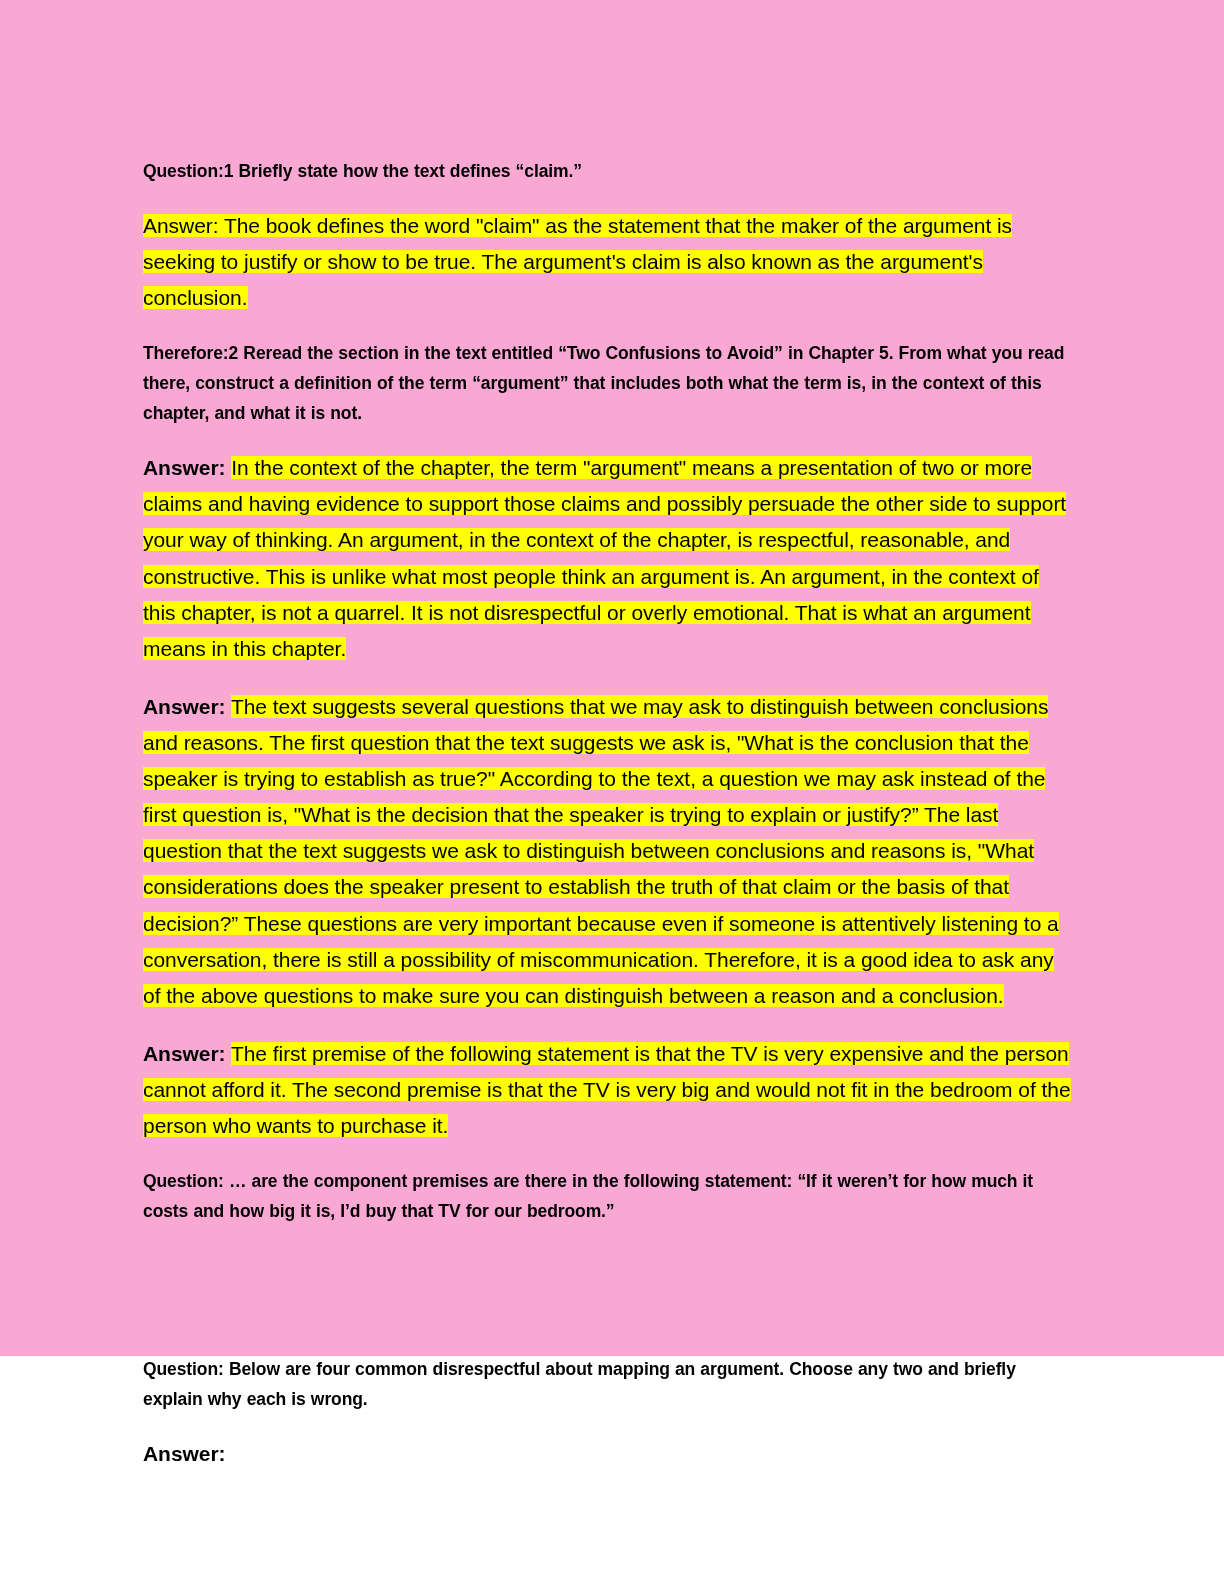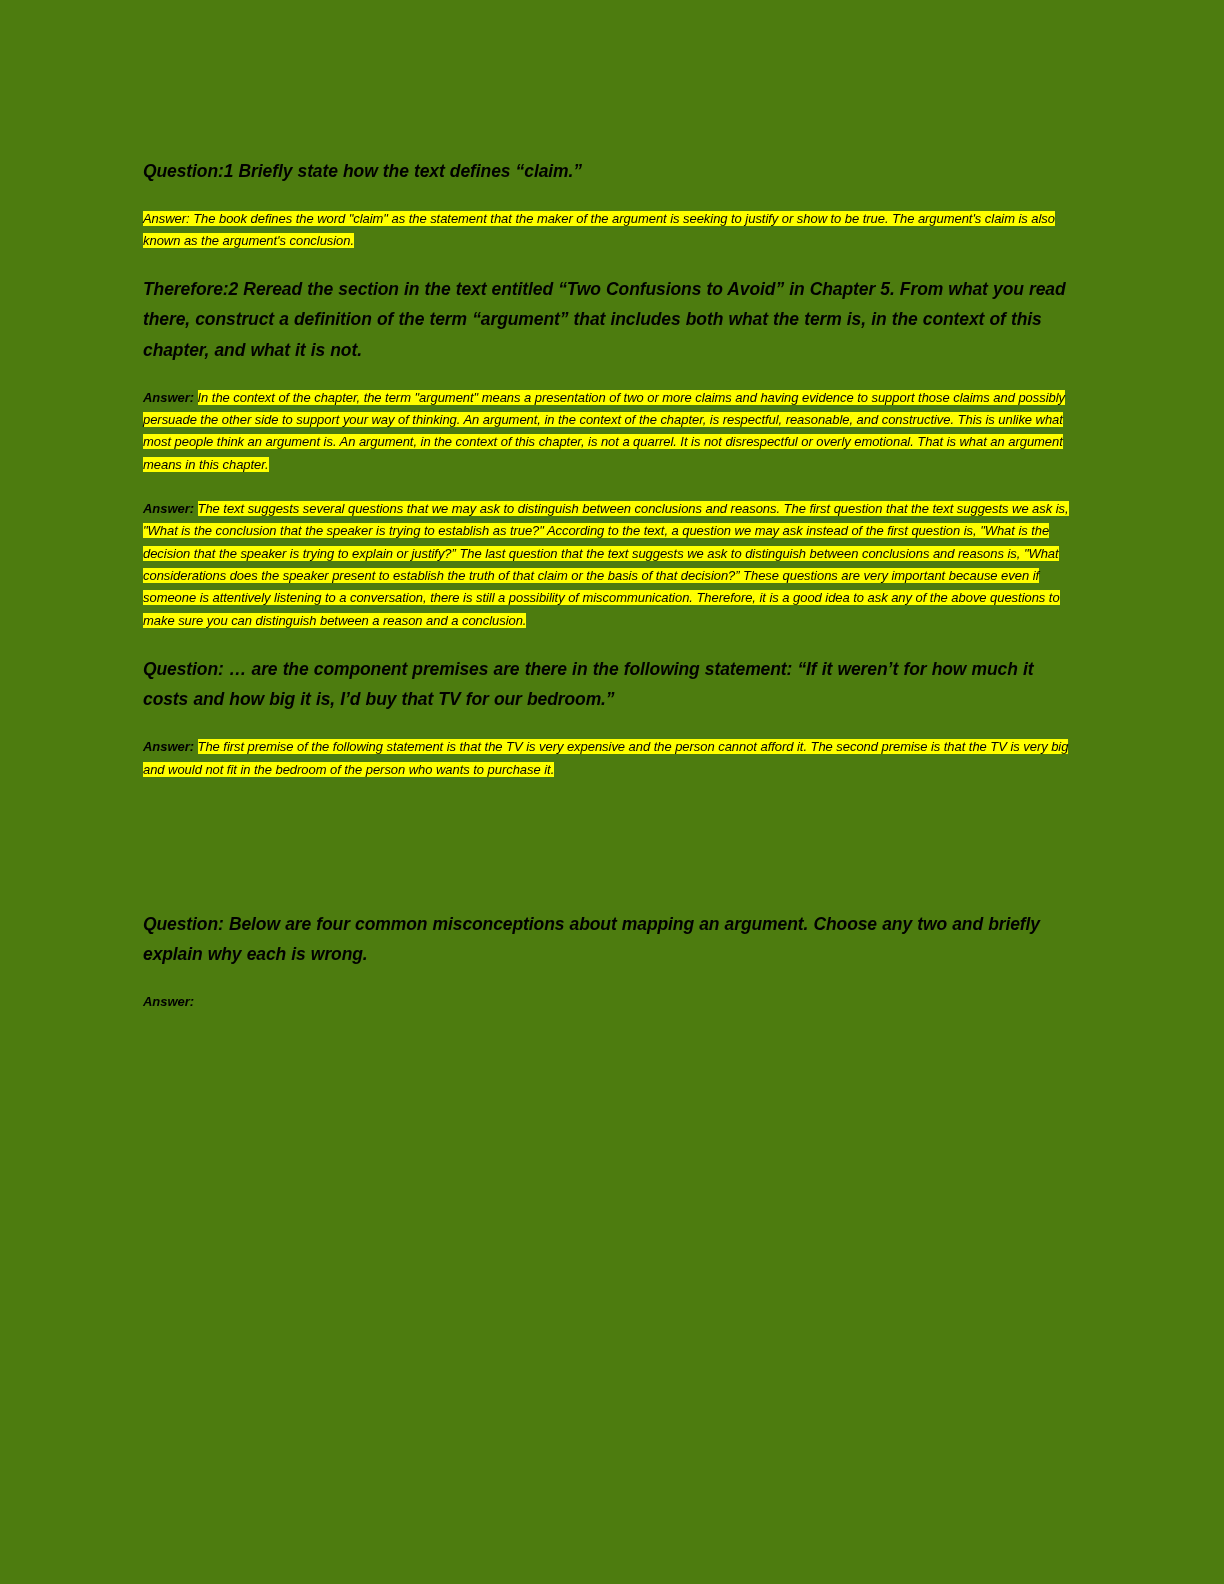"Question:1 Briefly state how the" .page { background: #4d7c0f -> #f9a8d4; font-style: italic -> none; height: 1584px -> 1356px }
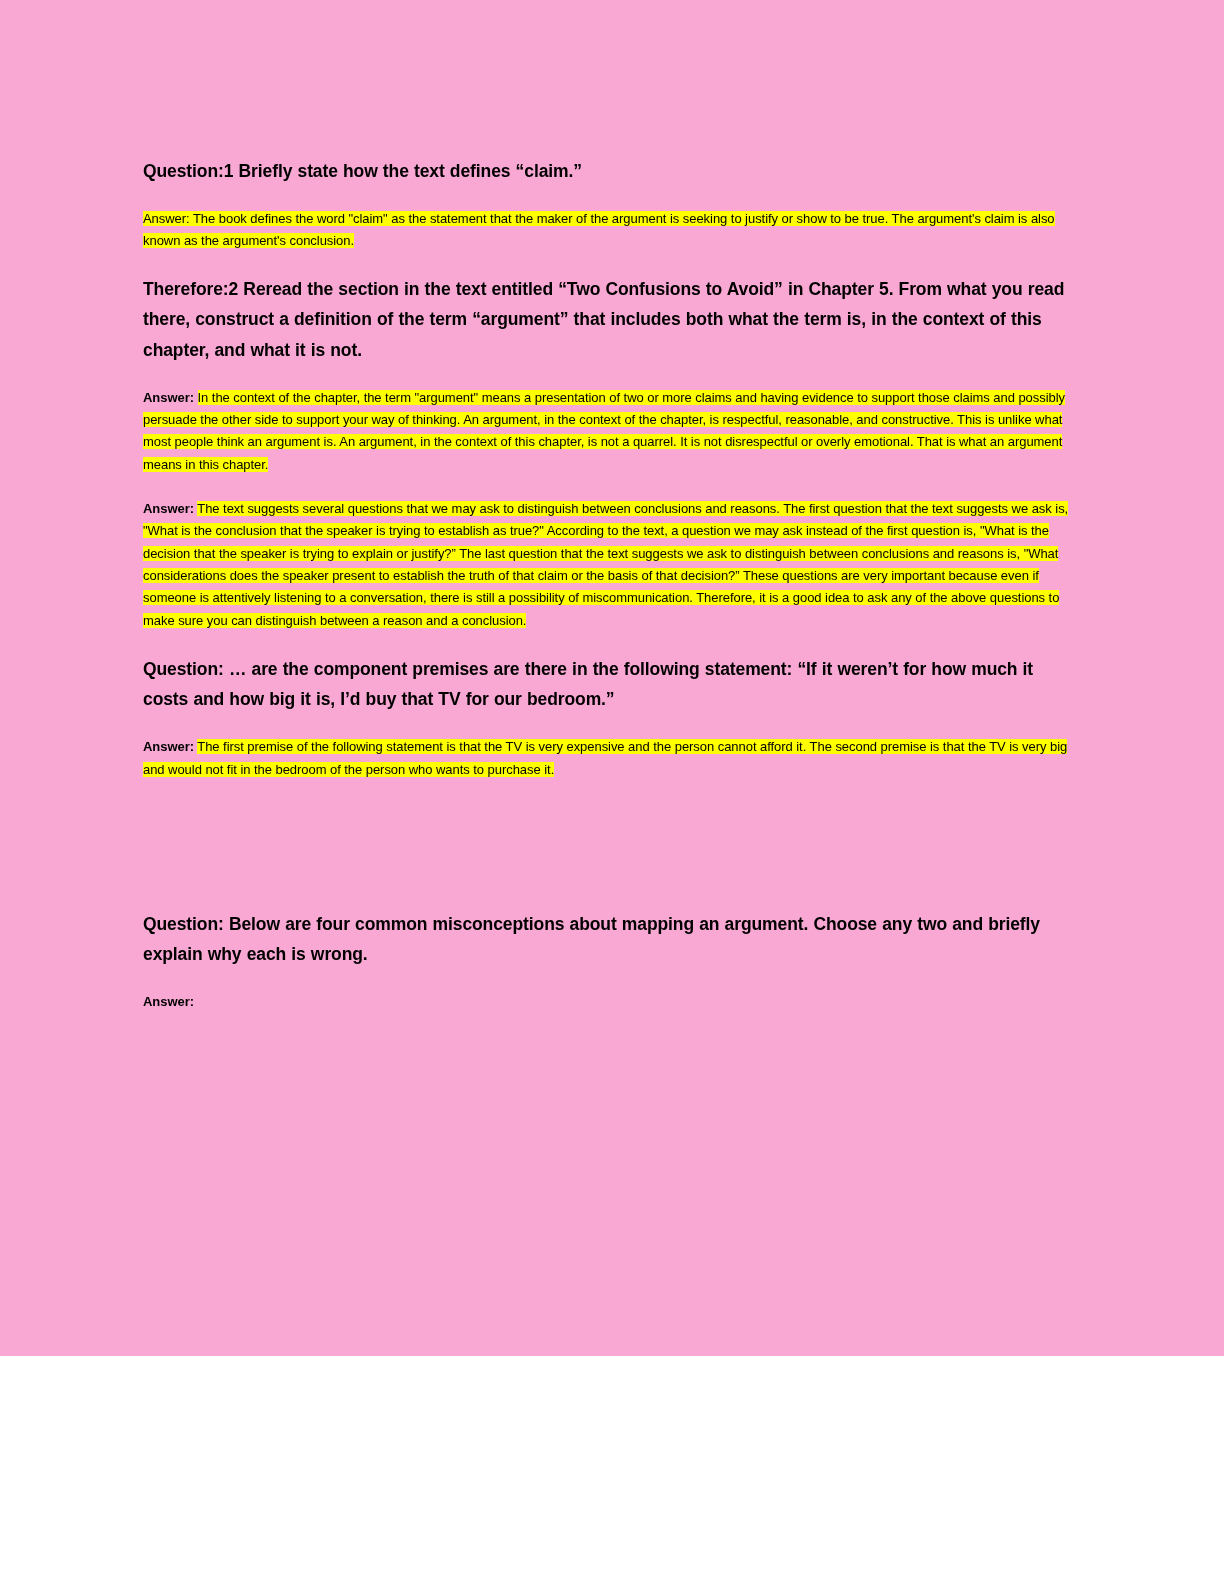"Answer: The book defines the" .a-line { font-size: 13px -> 21px }
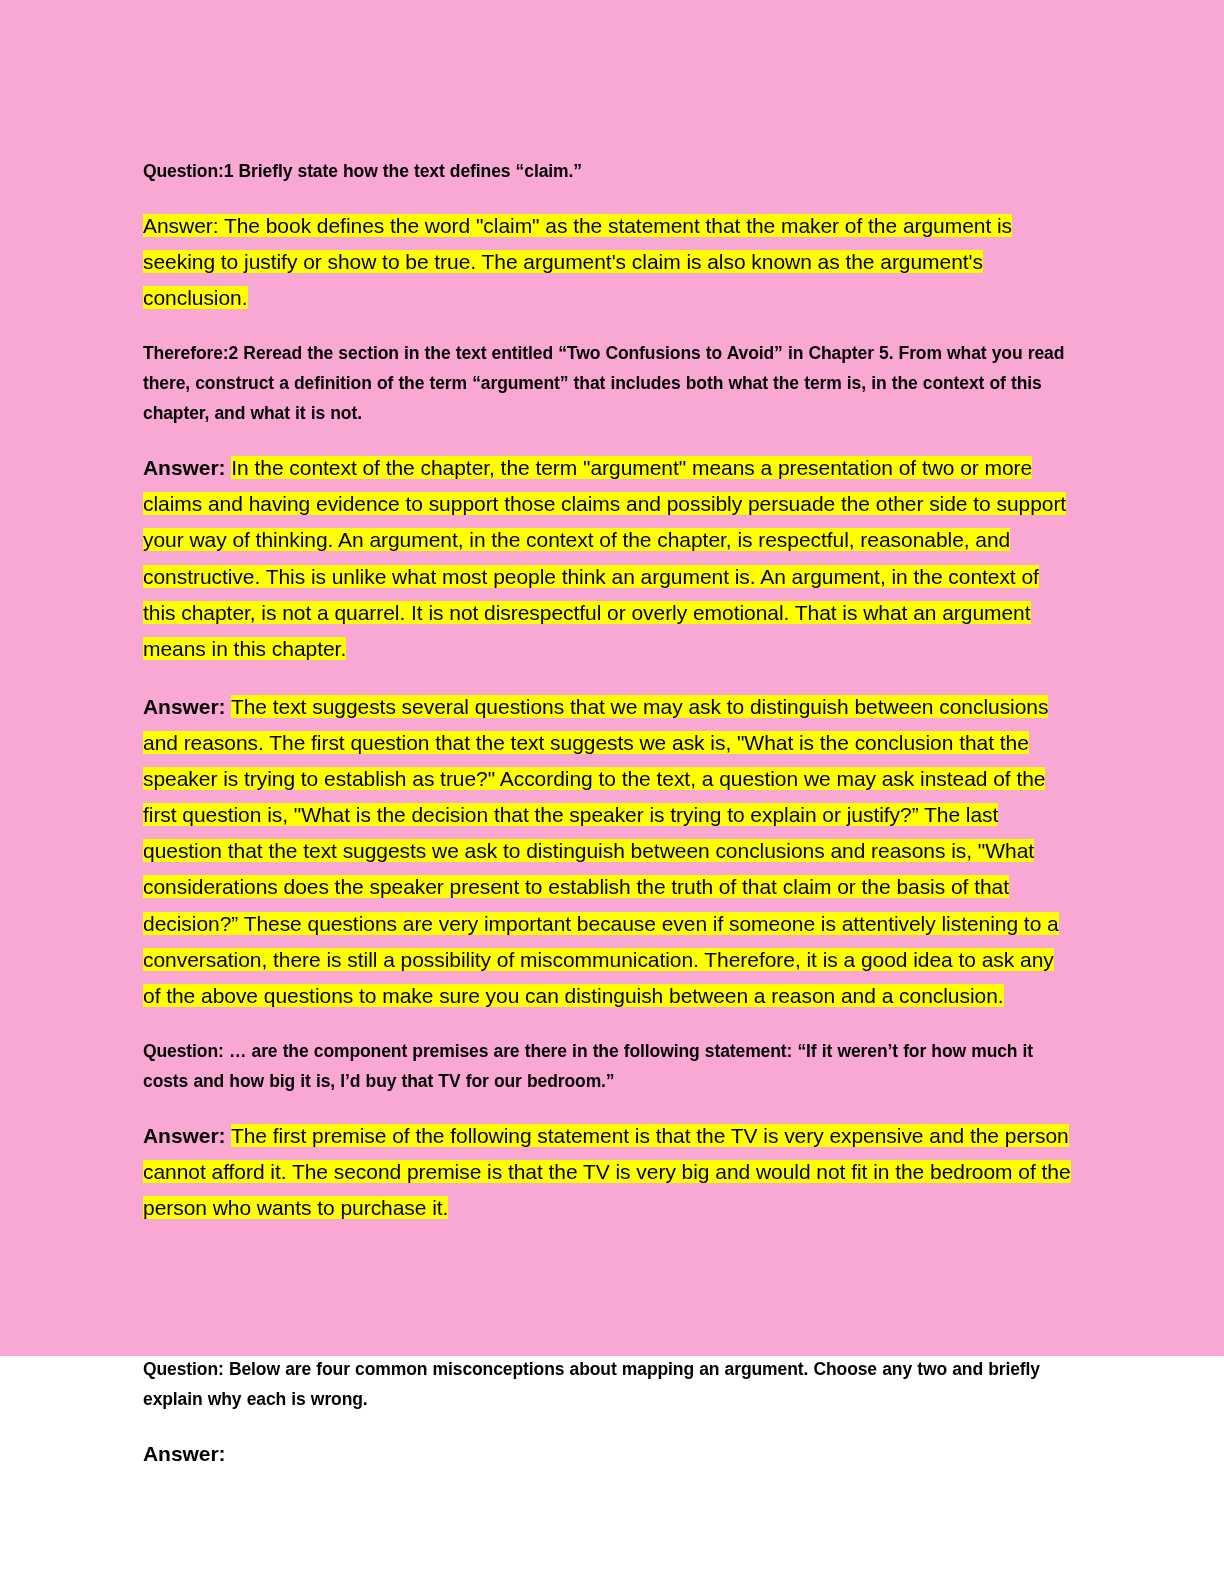"Question: … are the component" div.block { order: before "Answer: The first premise of" -> after "Answer: The first premise of" }
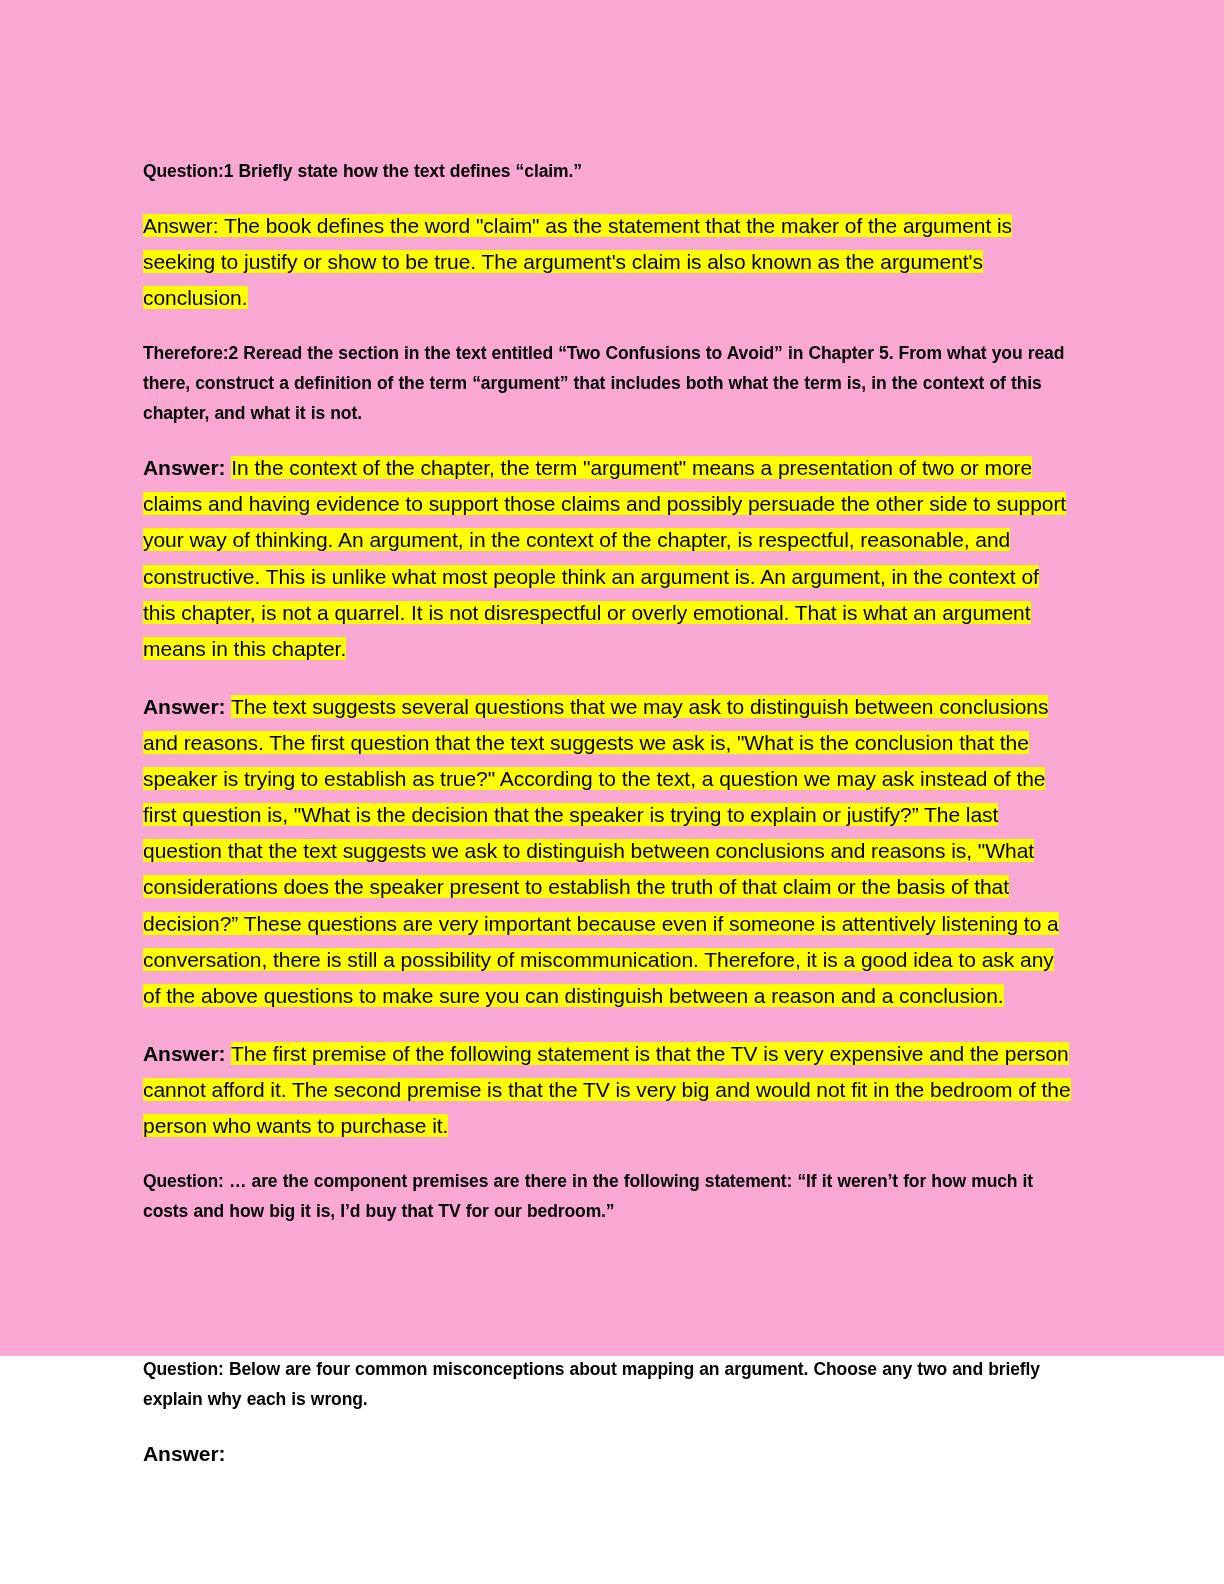"Below are four common misconceptions" span { text: misconceptions -> disrespectful }
